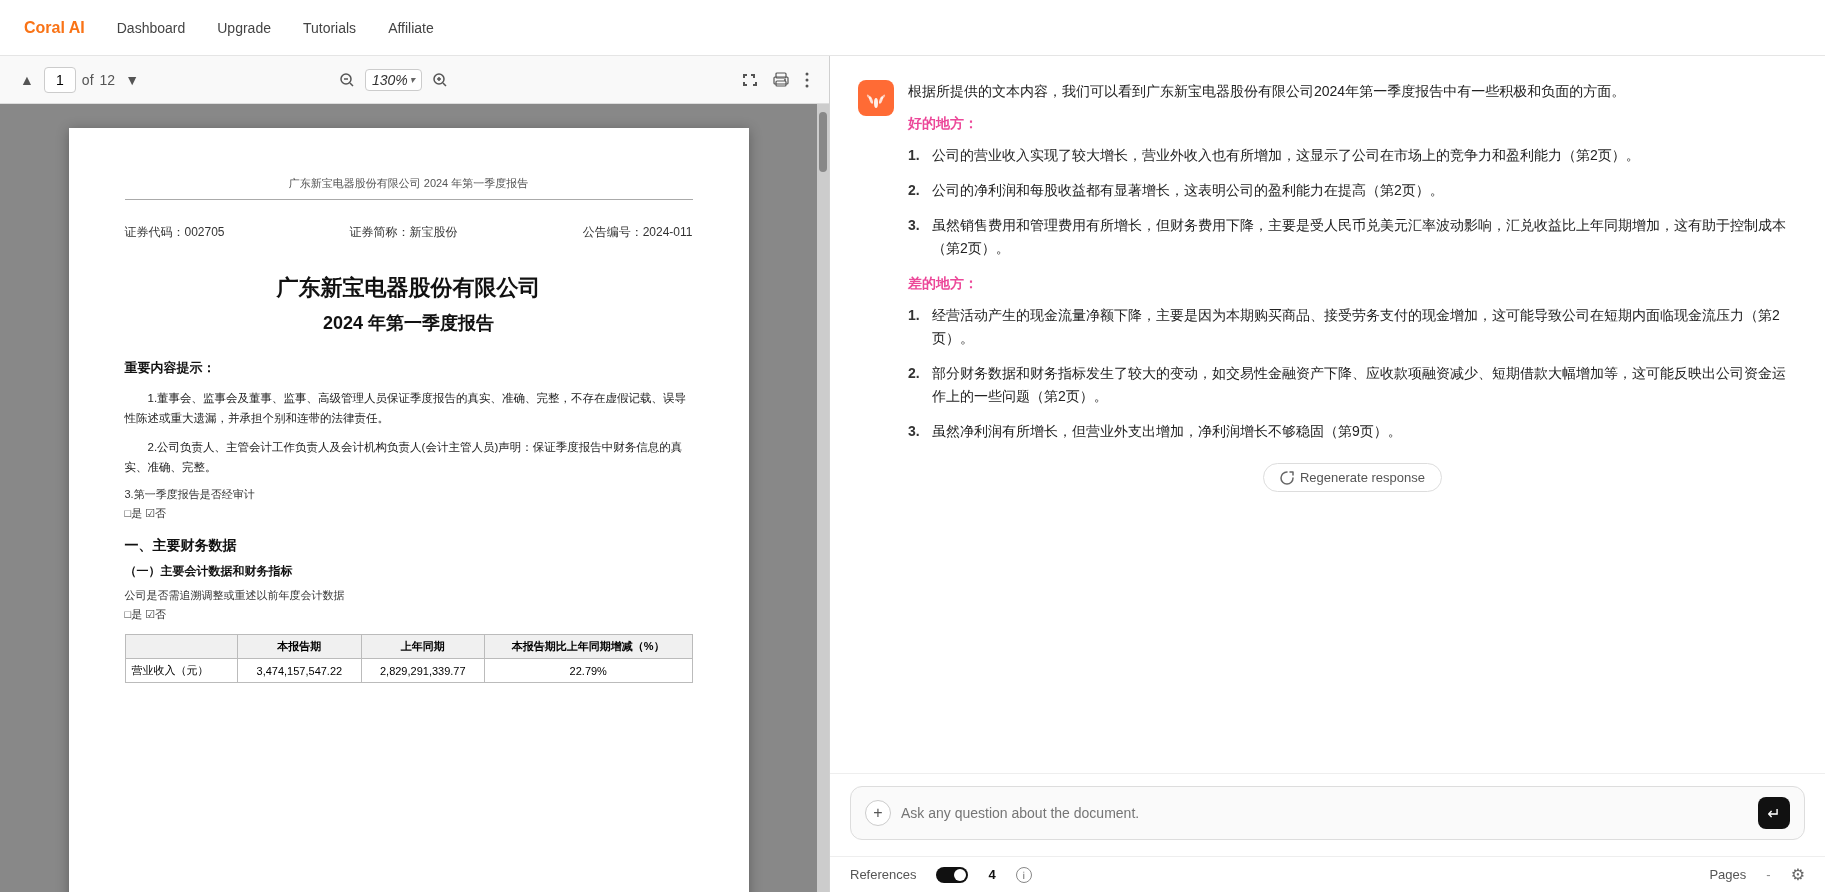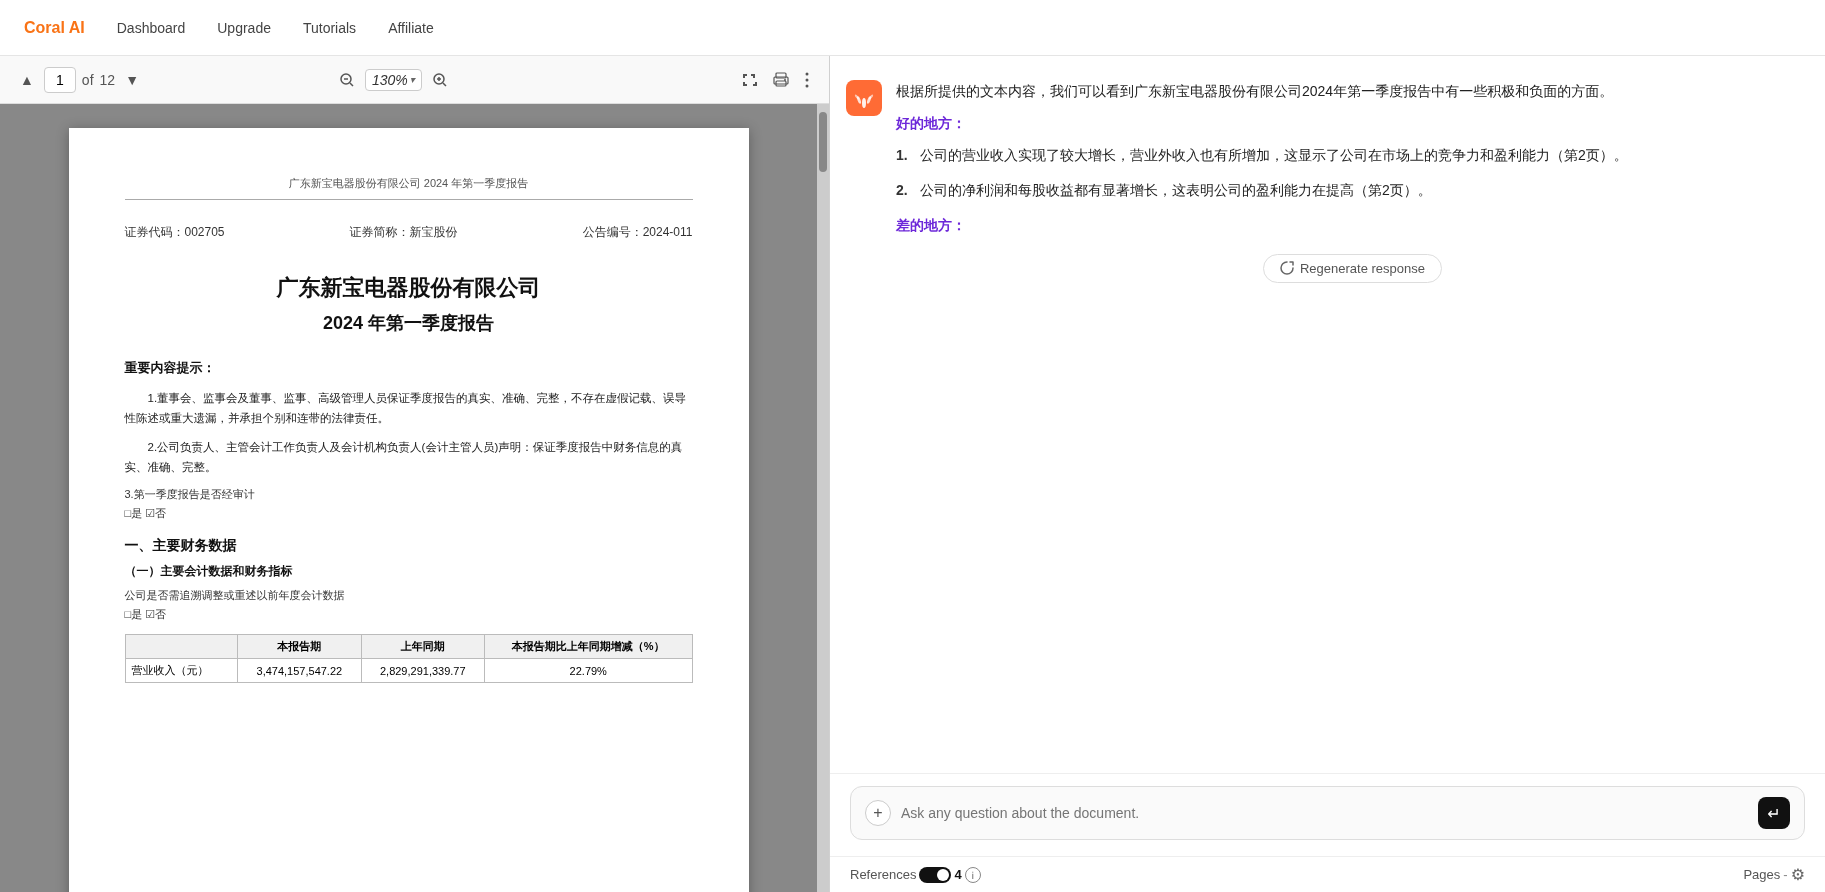"根据所提供的文本内容，我们可以看到广东新宝电器股份有限公司2024年第一季度报告" .ai-messages { padding: 24px 16px 16px -> 24px 28px 16px }
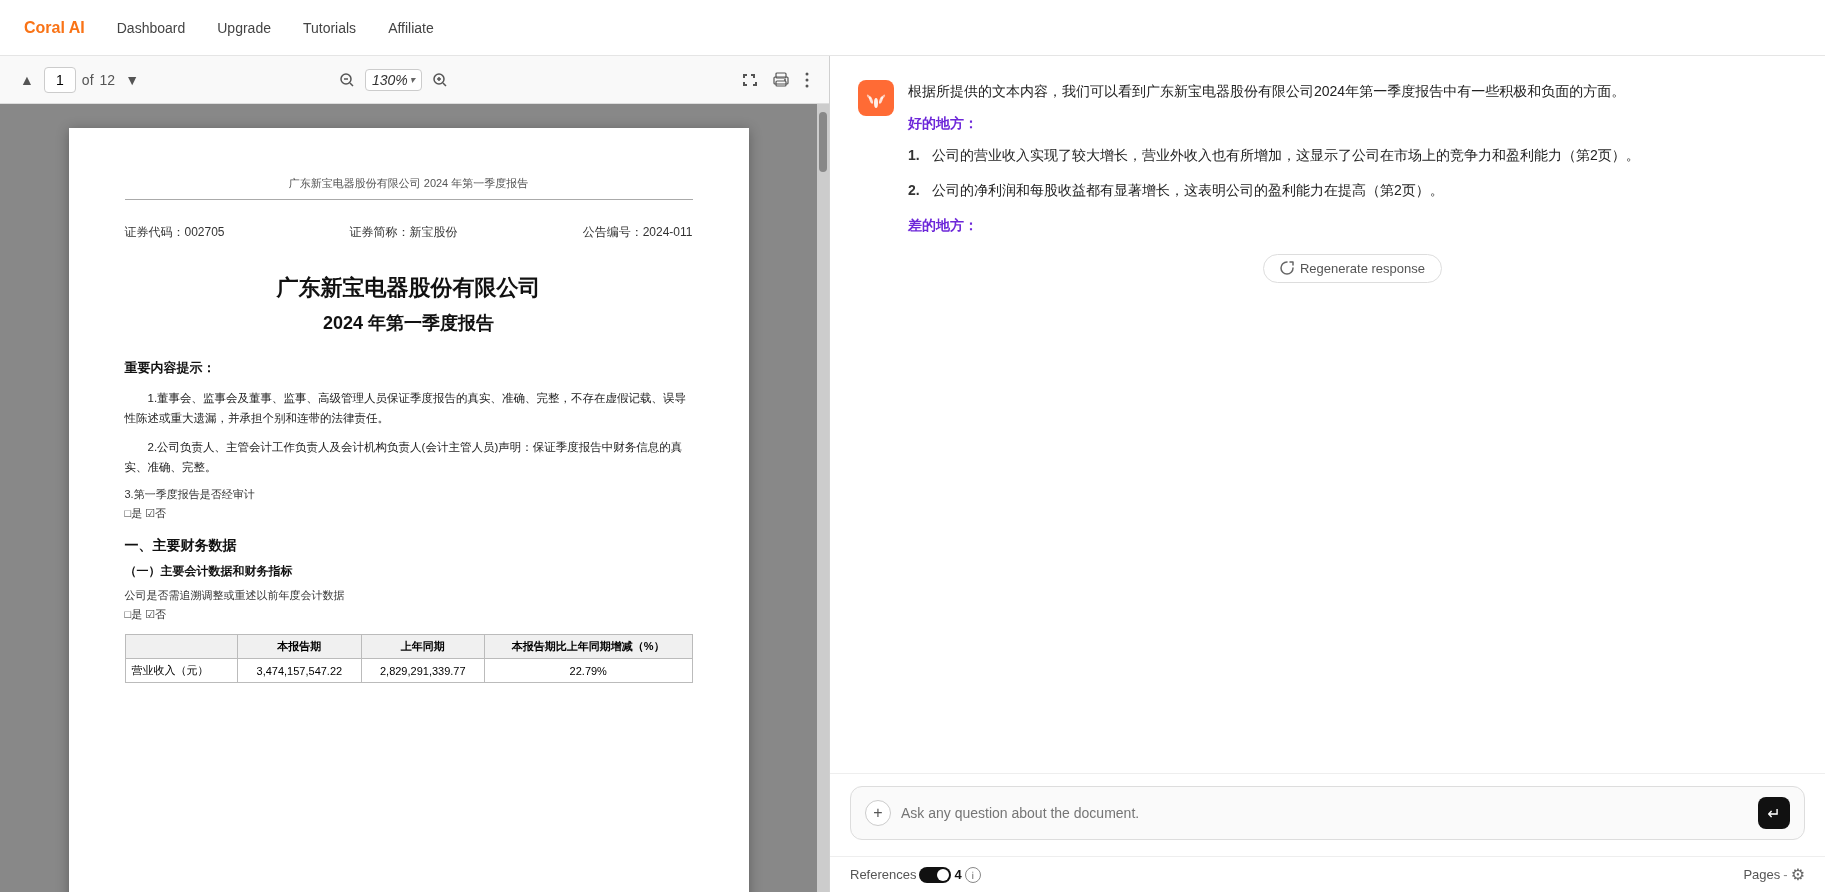"好的地方：" .ai-bold { color: #6d28d9 -> #ec4899 }
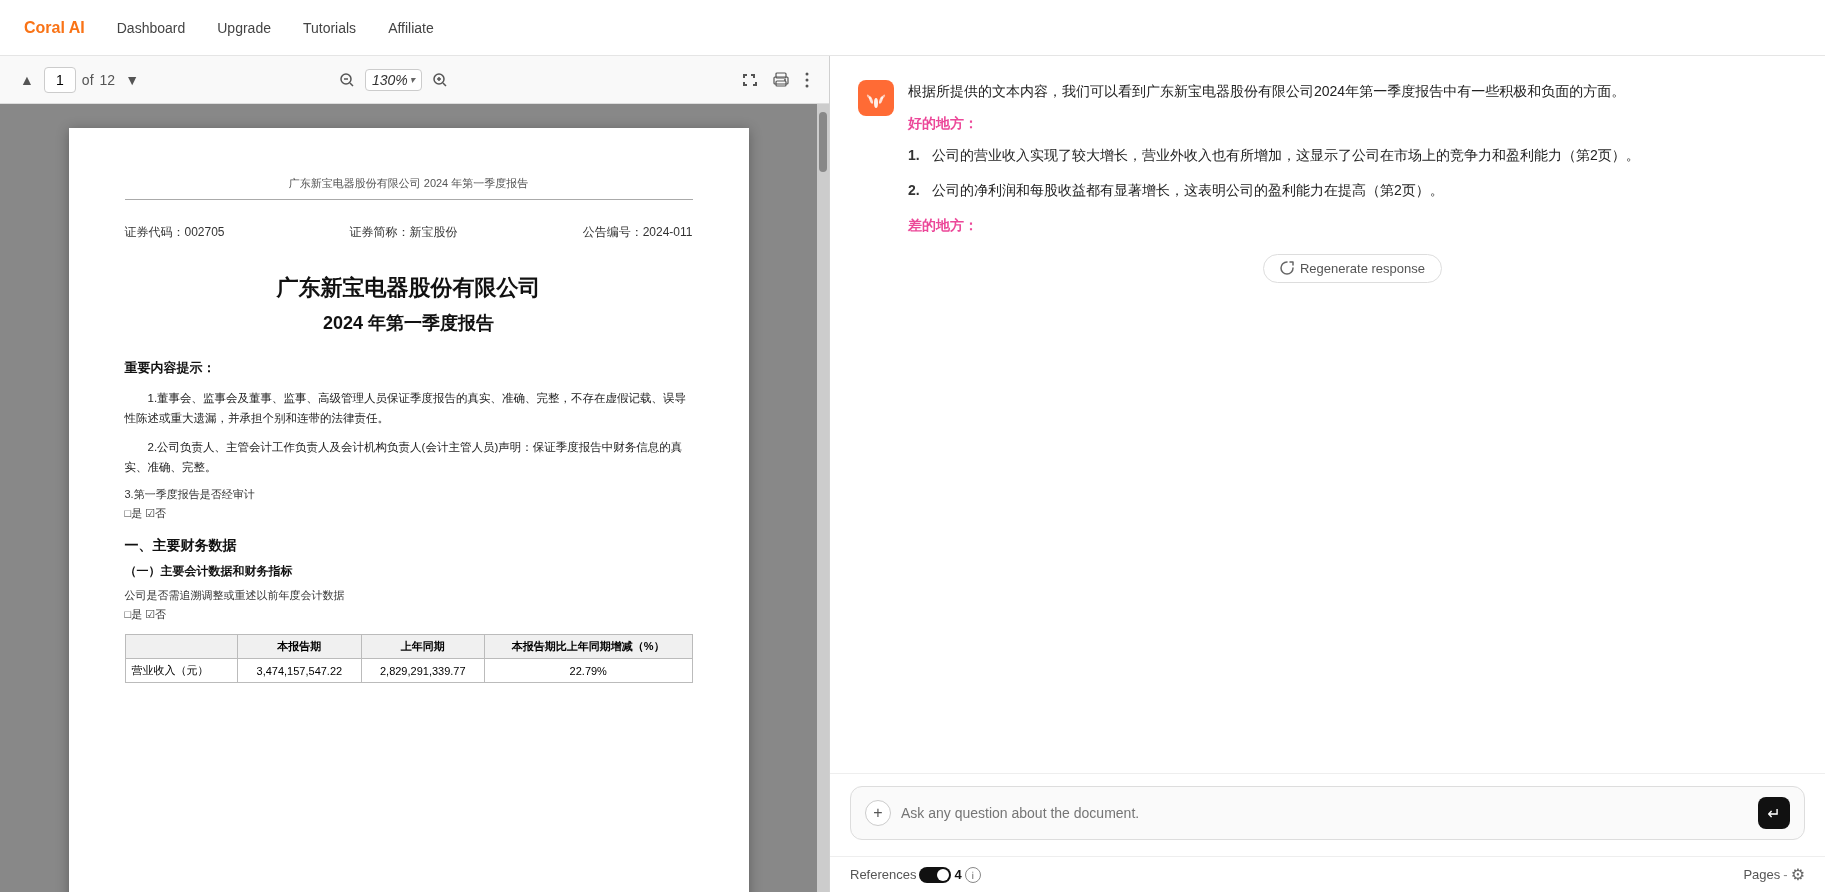"虽然销售费用和管理费用有所增长，但财务费用下降，主要是受人民币兑美元汇率波动影响" li { html: none -> <li>虽然销售费用和管理费用有所增长，但财务费用下降，主要是受人民币兑美元汇率波动影响，汇兑收益比上年同期增加，这有助于控制成本（第2页）。</li> }
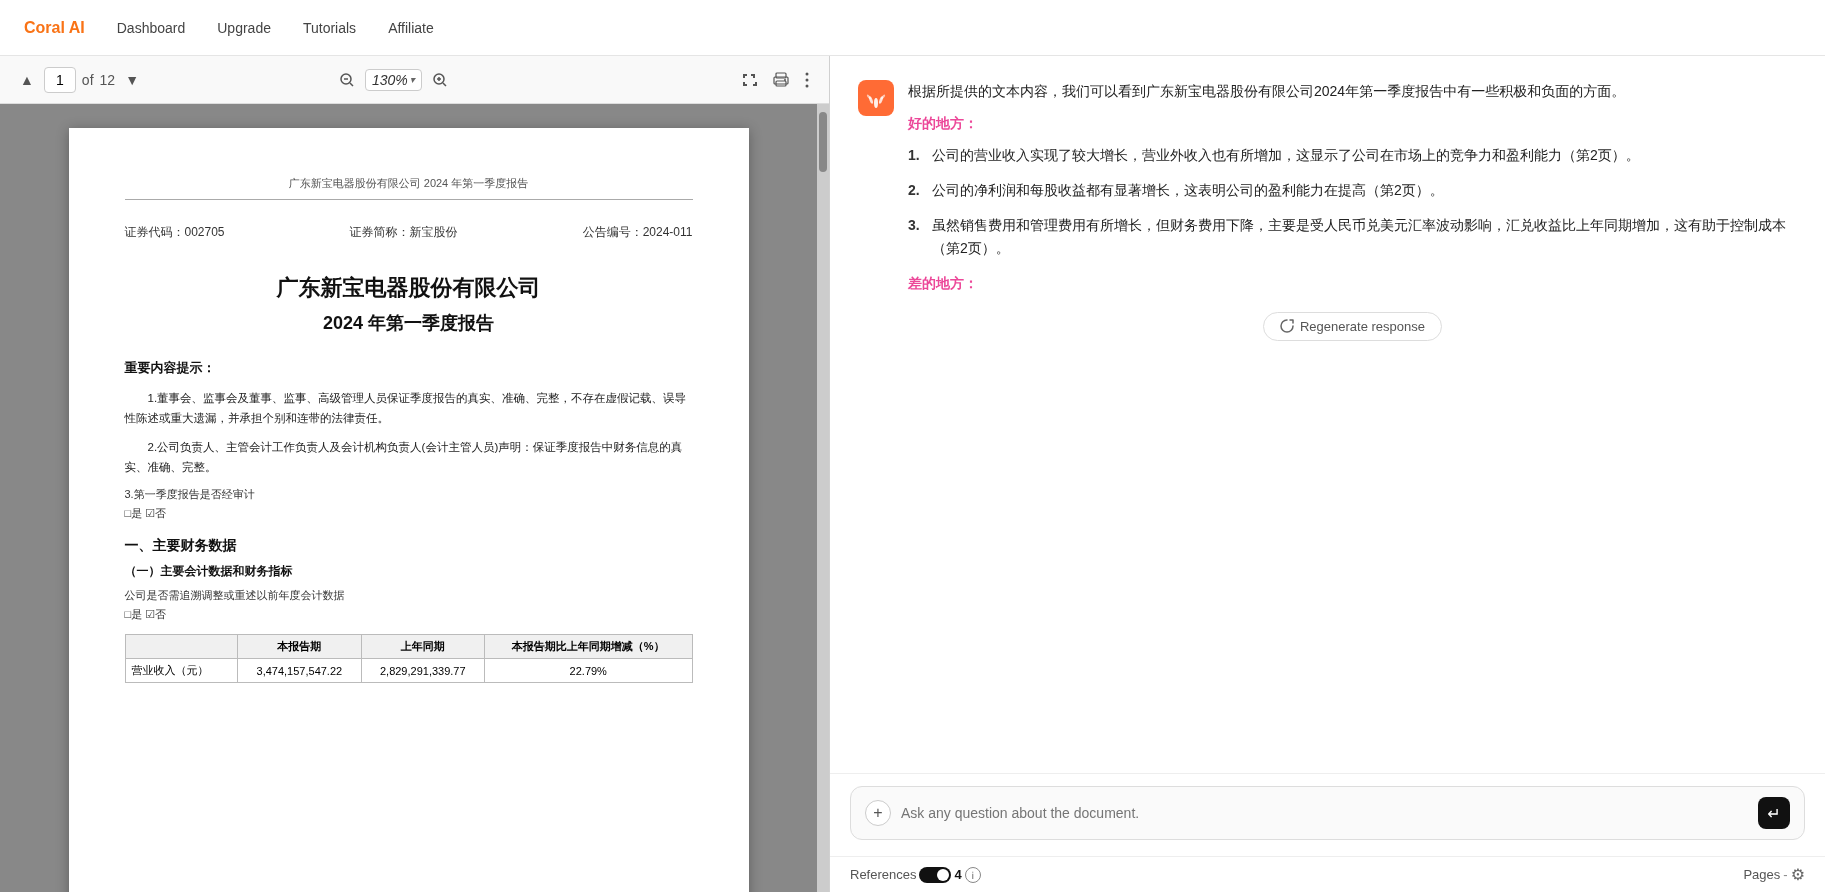"经营活动产生的现金流量净额下降，主要是因为本期购买商品、接受劳务支付的现金增加，" ul.ai-list { html: none -> <ul> <li>经营活动产生的现金流量净额下降，主要是因为本期购买商品、接受劳务支付的现金增加，这可能导致公司在短期内面临现金流压力（第2页）。</li> <li>部分财务数据和财务指标发生了较大的变动，如交易性金融资产下降、应收款项融资减少、短期借款大幅增加等，这可能反映出公司资金运作上的一些问题（第2页）。</li> <li>虽然净利润有所增长，但营业外支出增加，净利润增长不够稳固（第9页）。</li> </ul> }
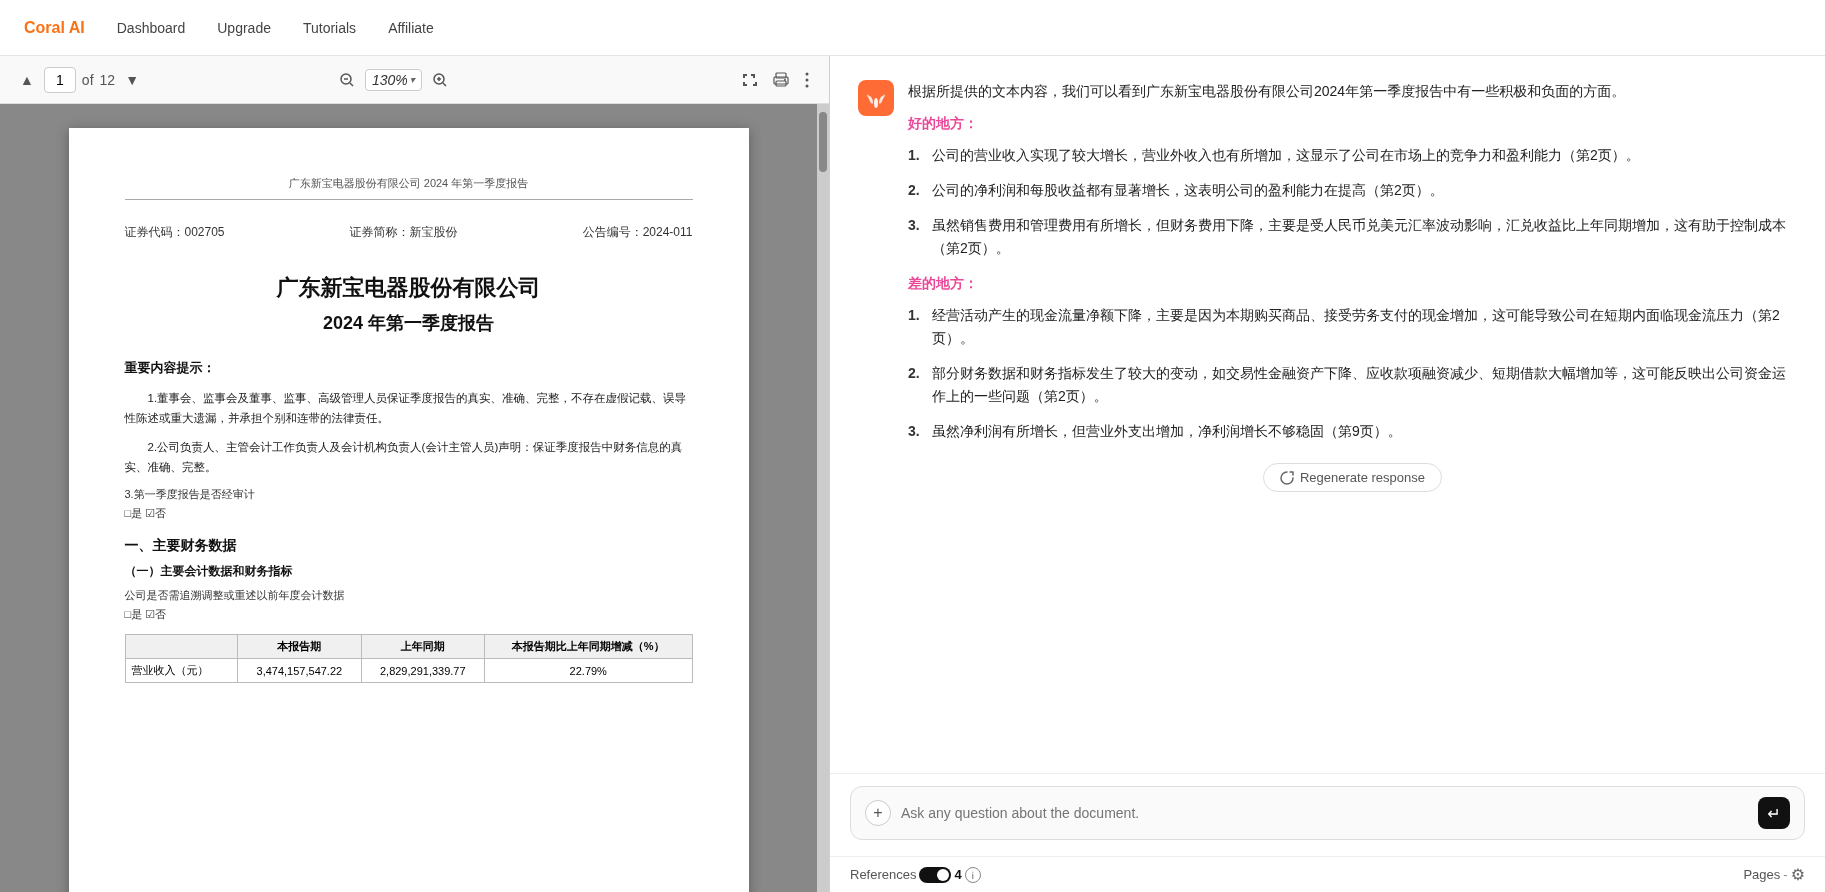"References" .bottom-bar-section { gap: 3px -> 20px }
